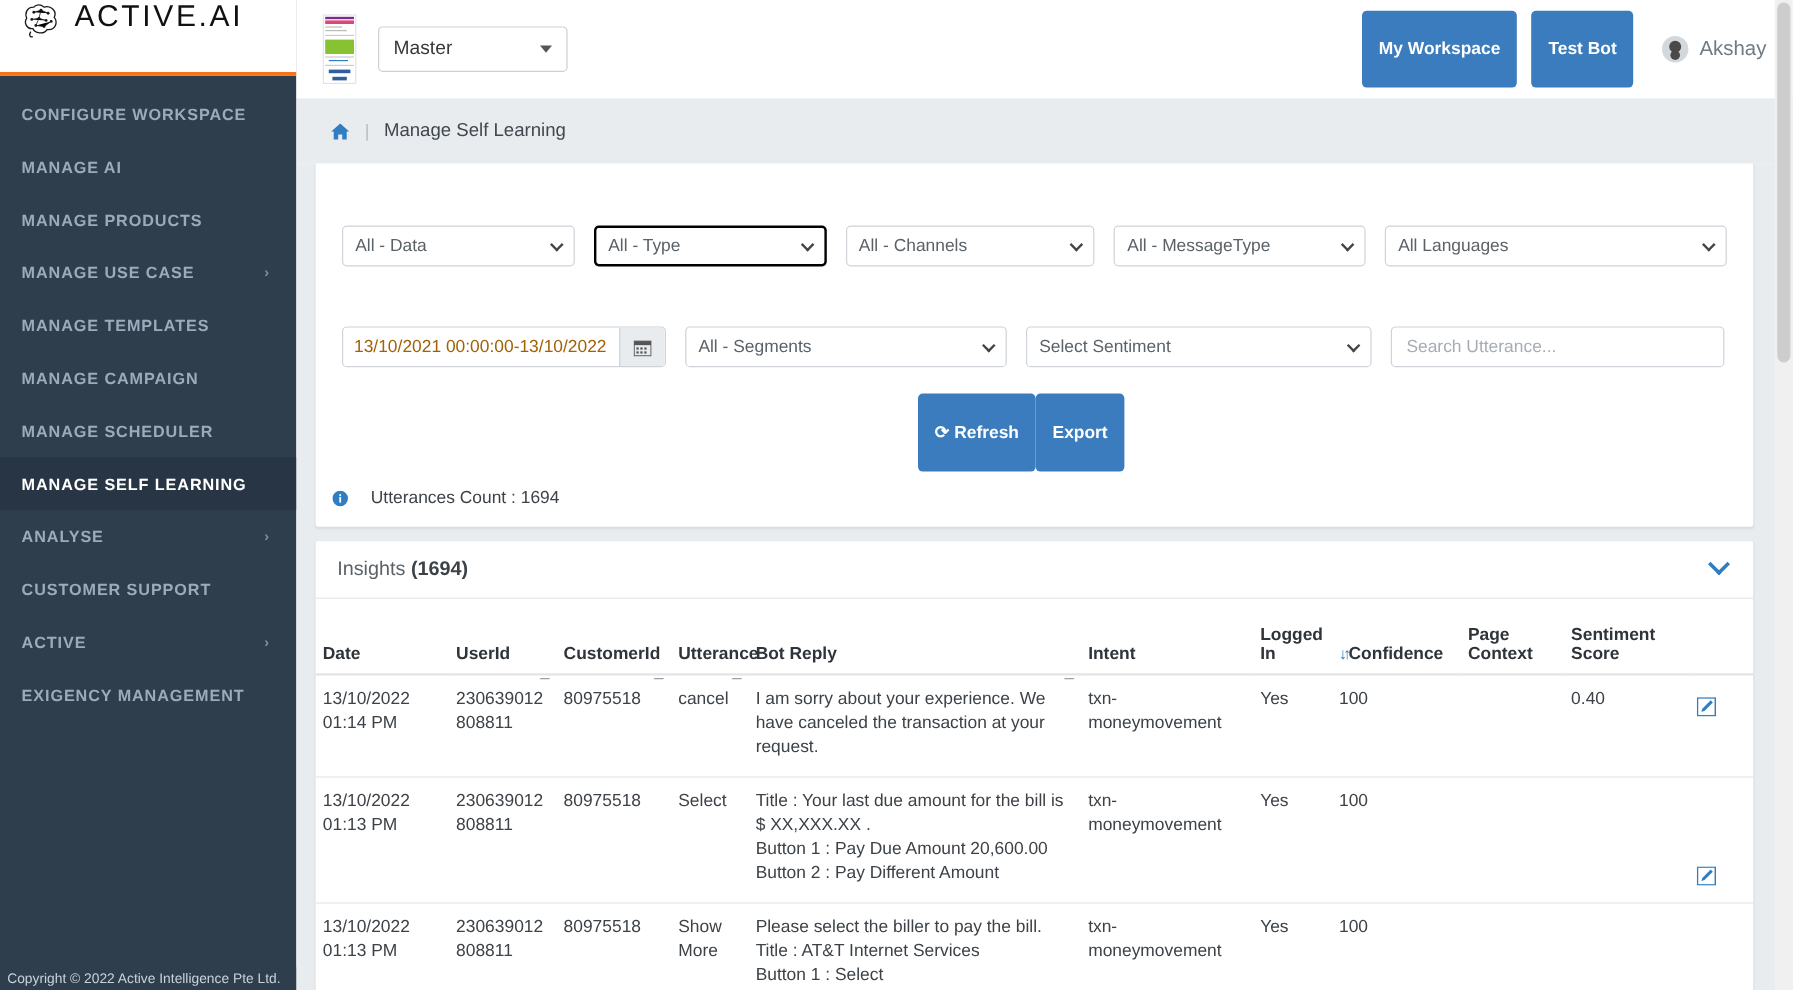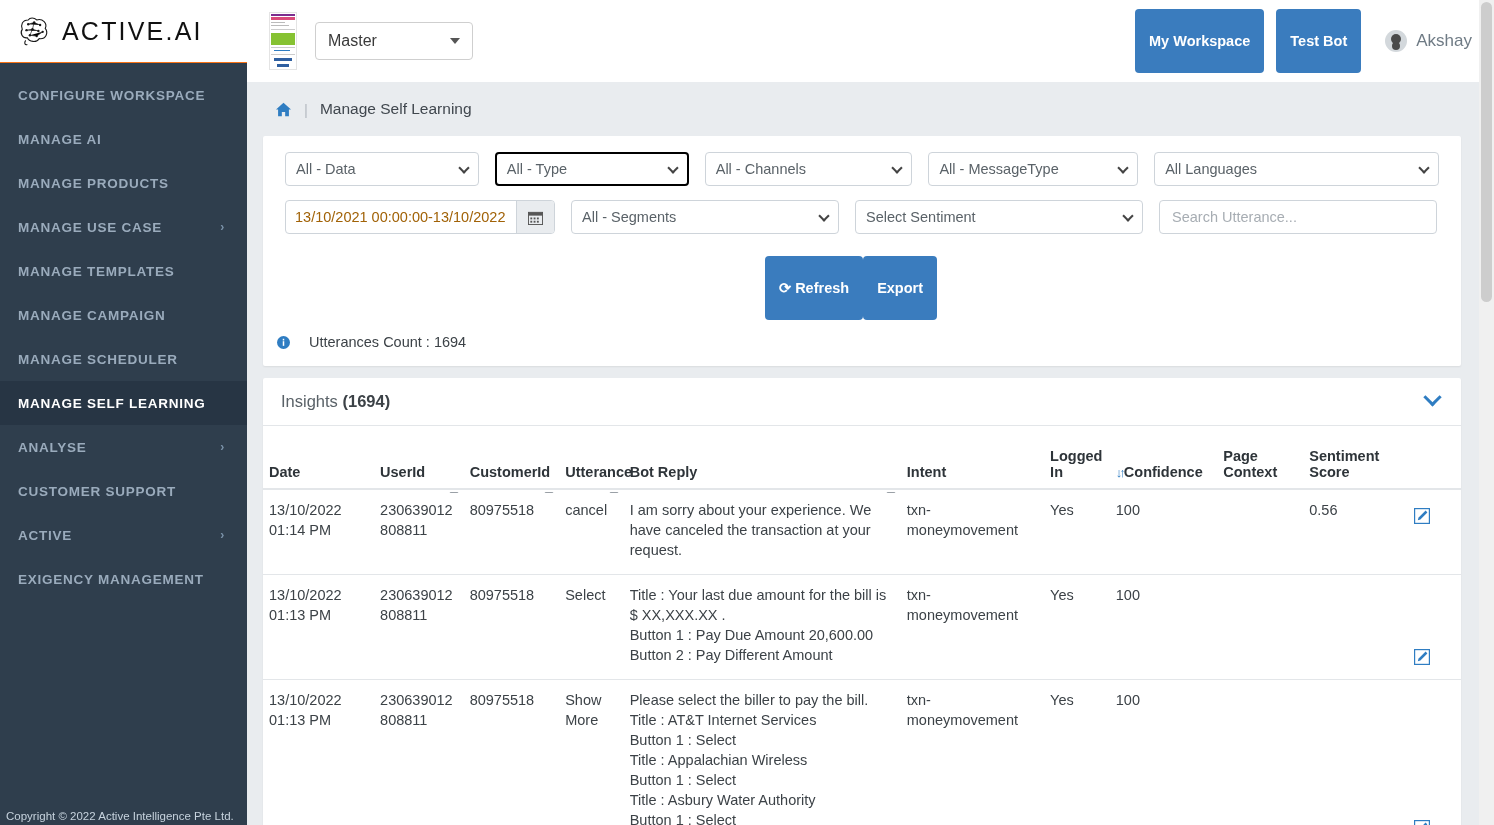"ACTIVE.AI" .brandbar { align-items: center -> flex-start; border-bottom: 1px solid #f97316 -> 3px solid #f97316 }
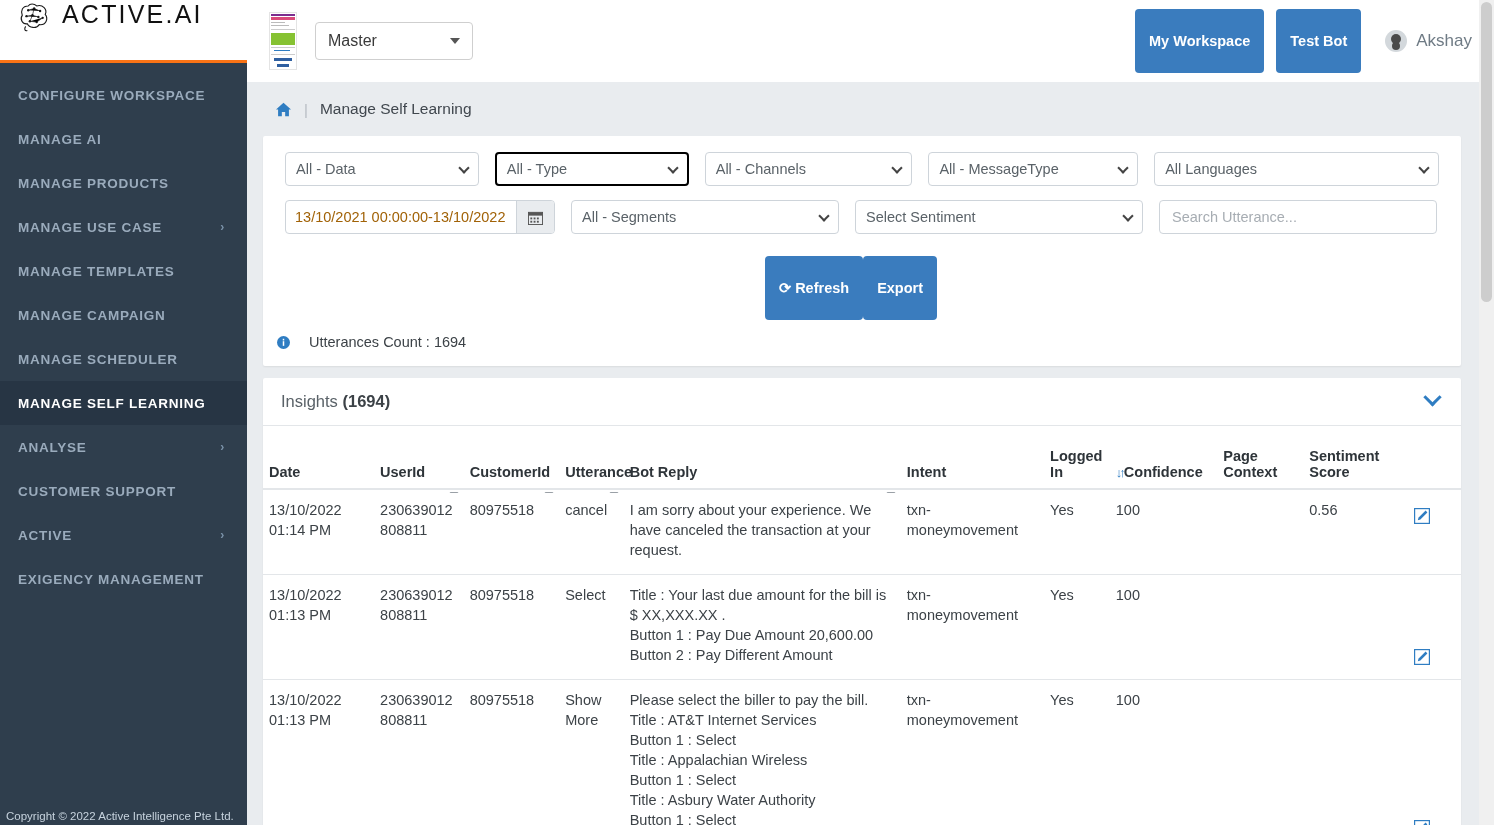"All - Data" .fcell { margin-top: none -> 36px }
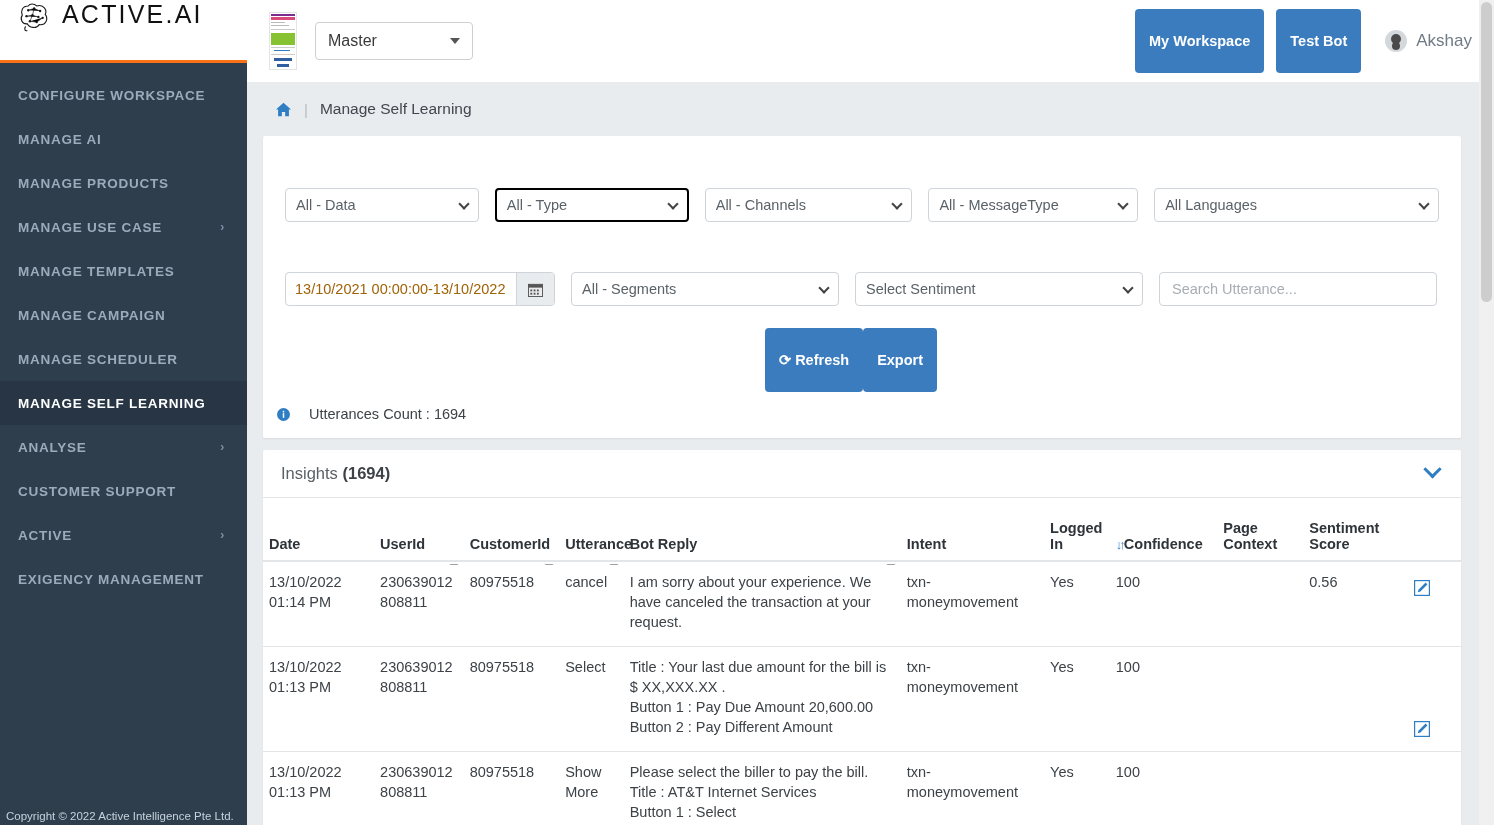"0.56" td { text: 0.56 -> 0.40 }
